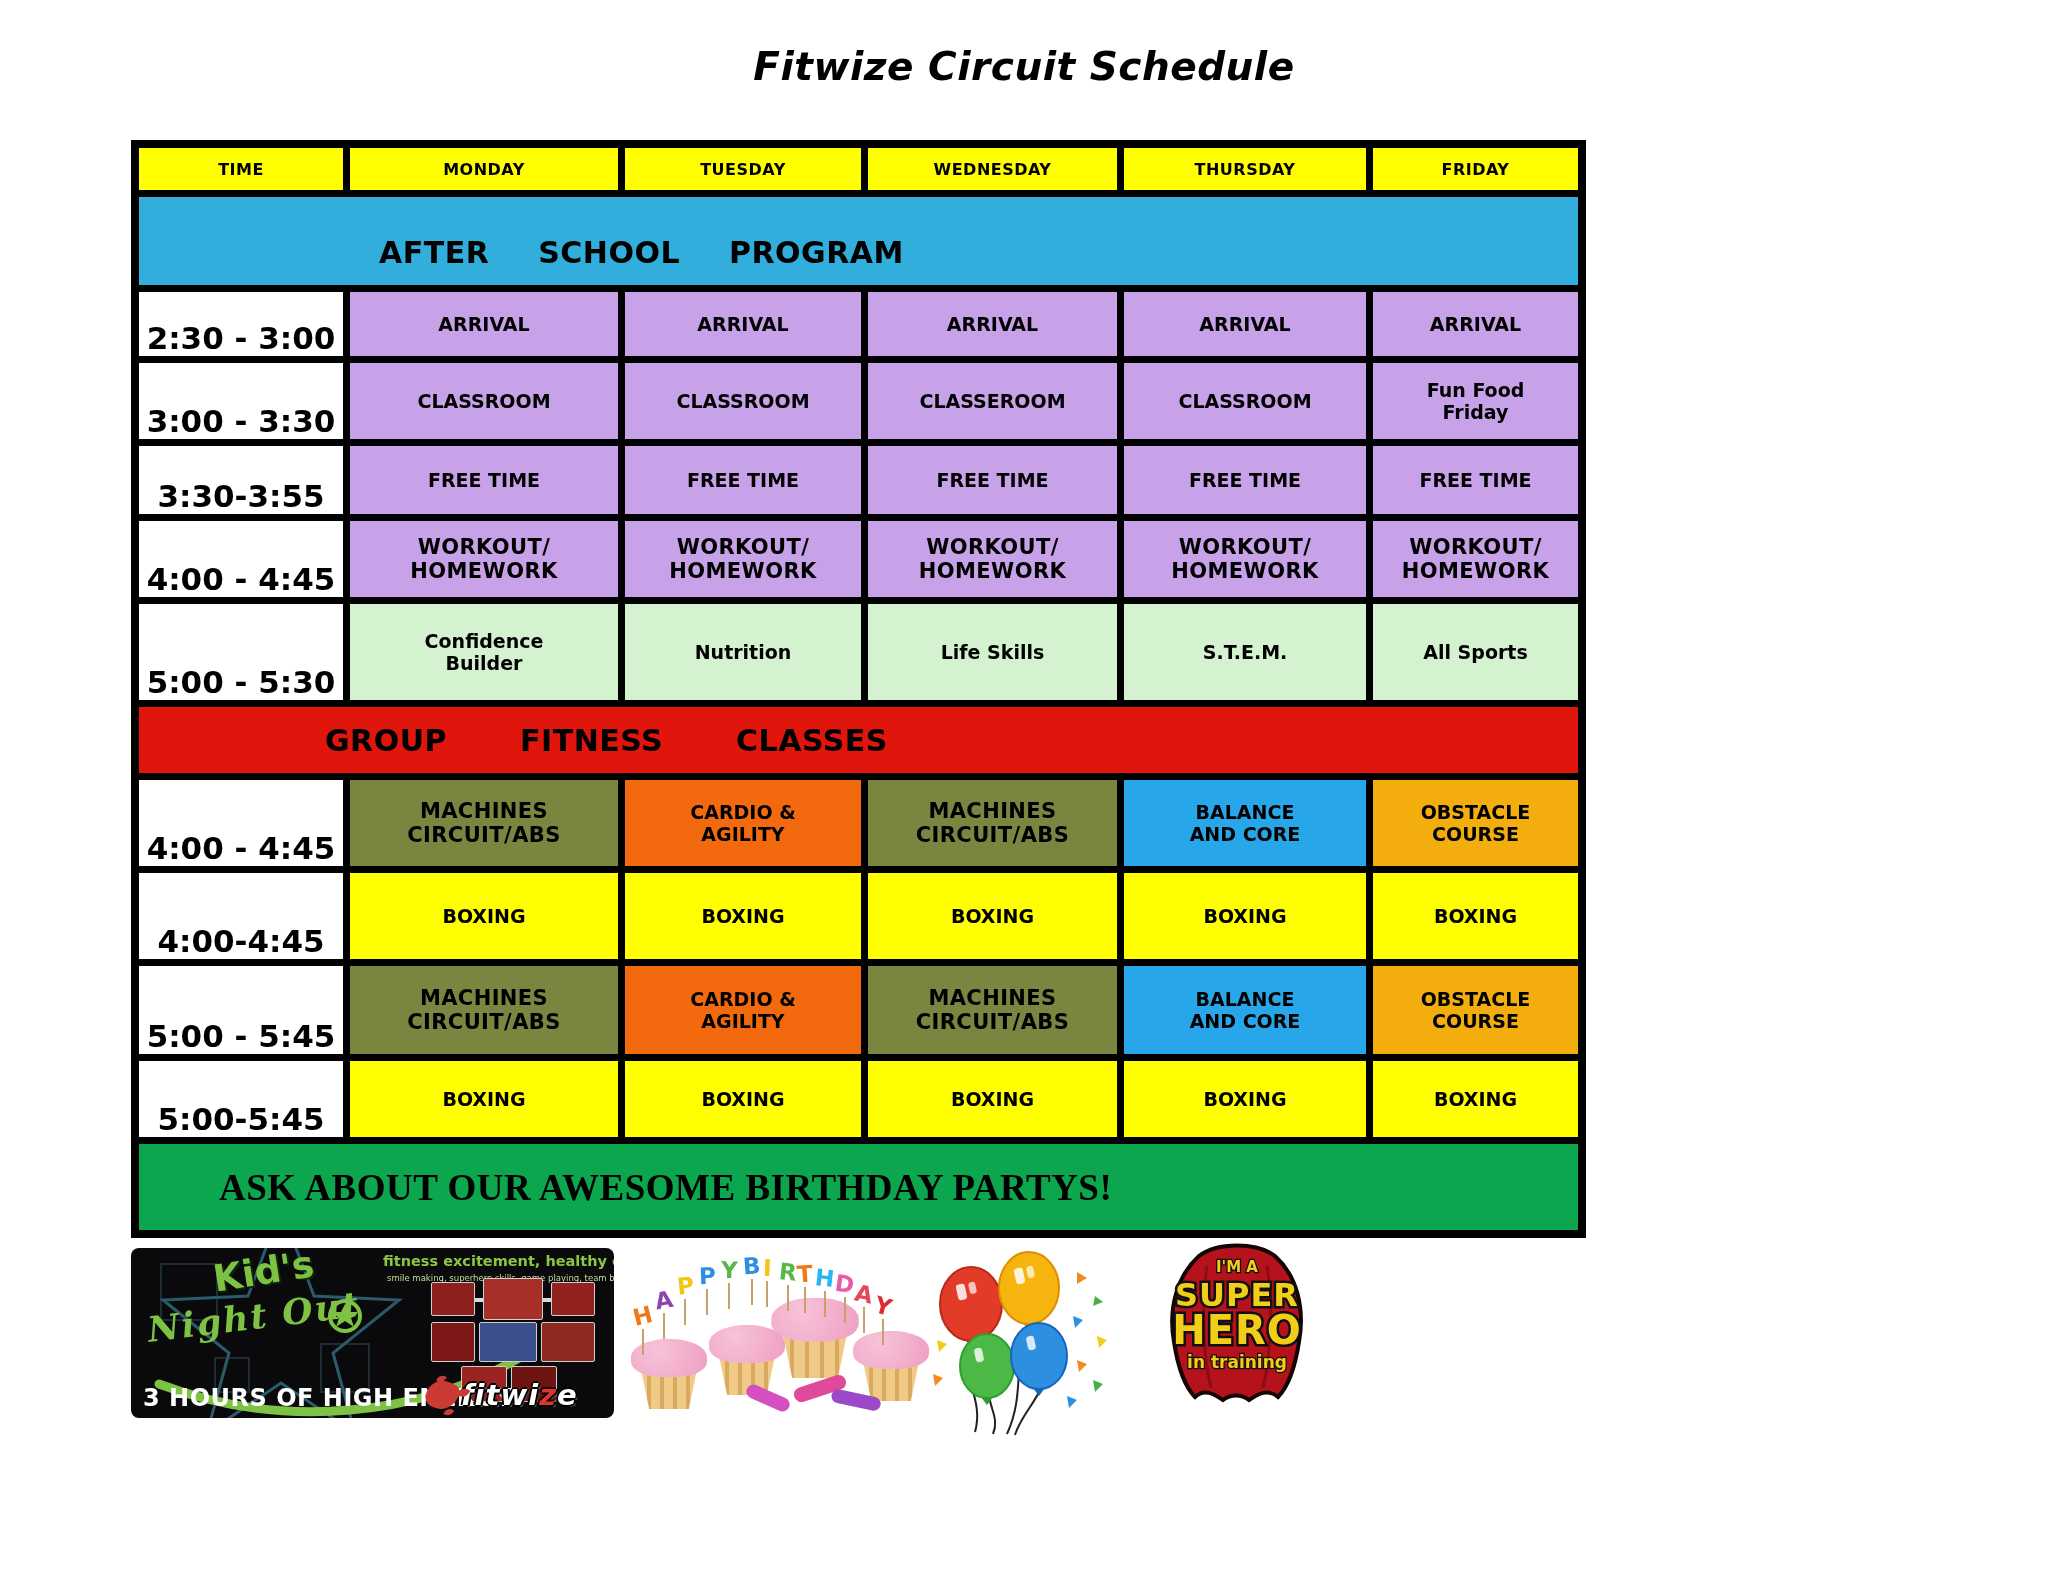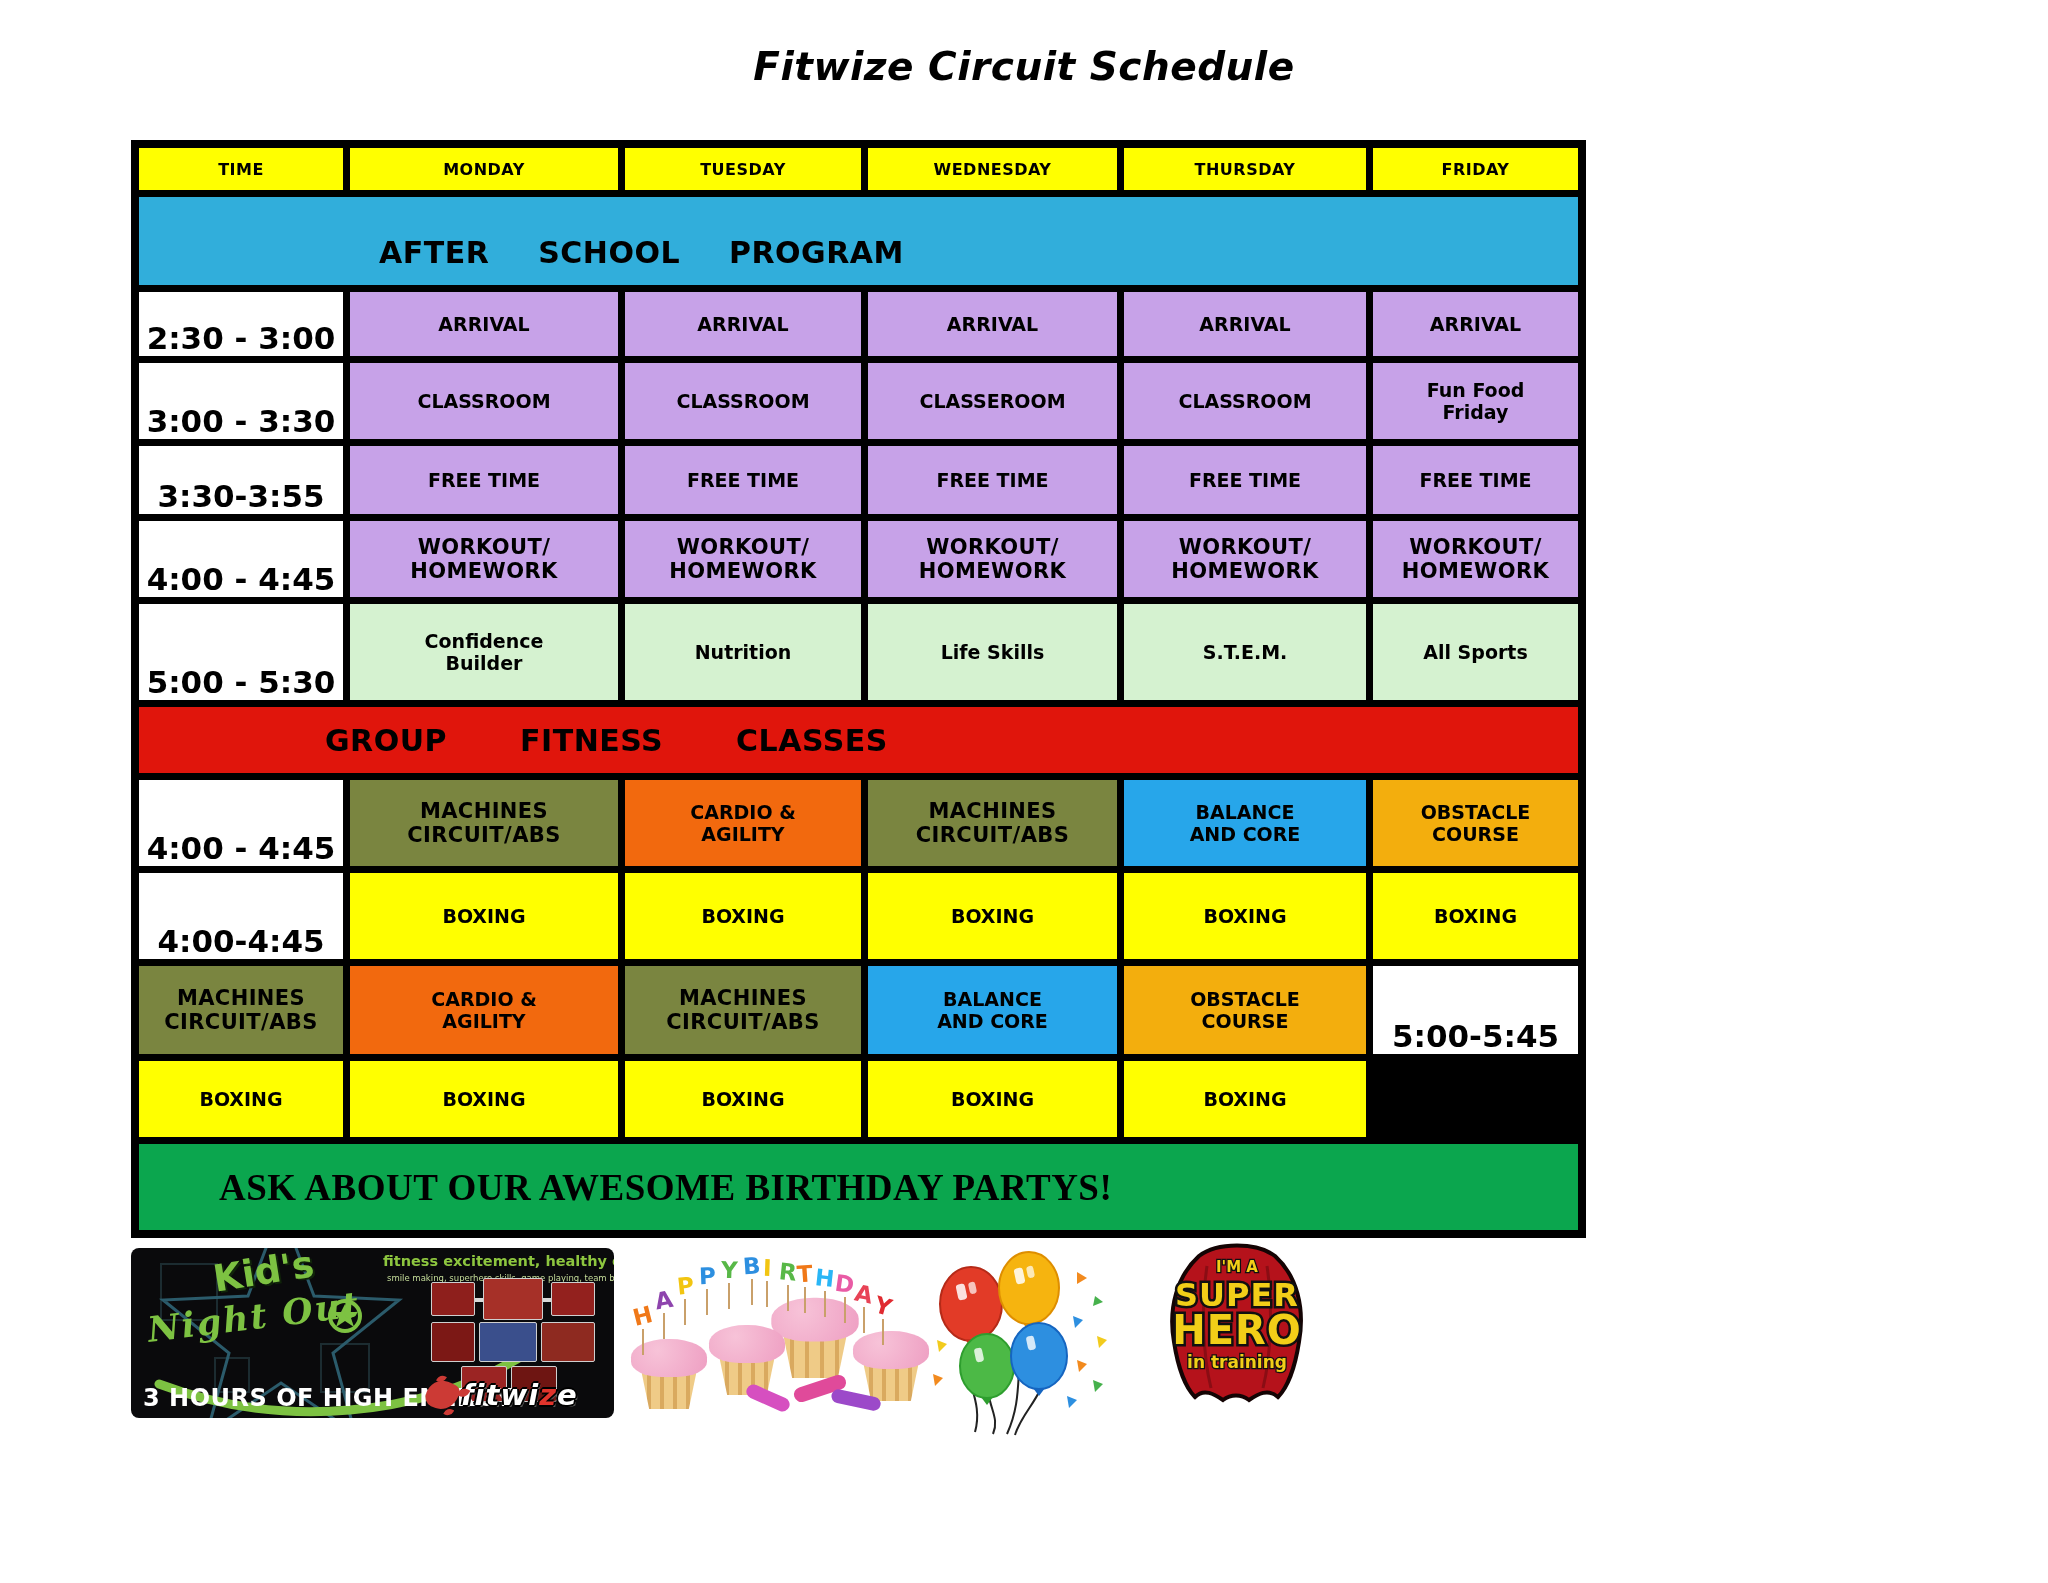"5:00 - 5:45" div.time-cell { html: none -> <div>5:00 - 5:45</div> }
